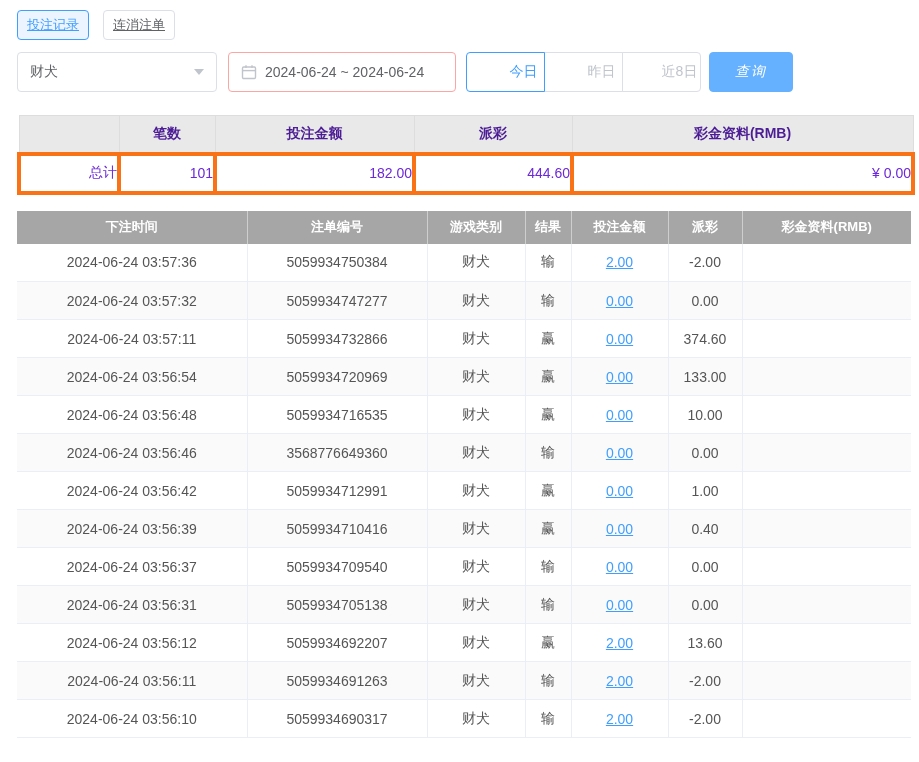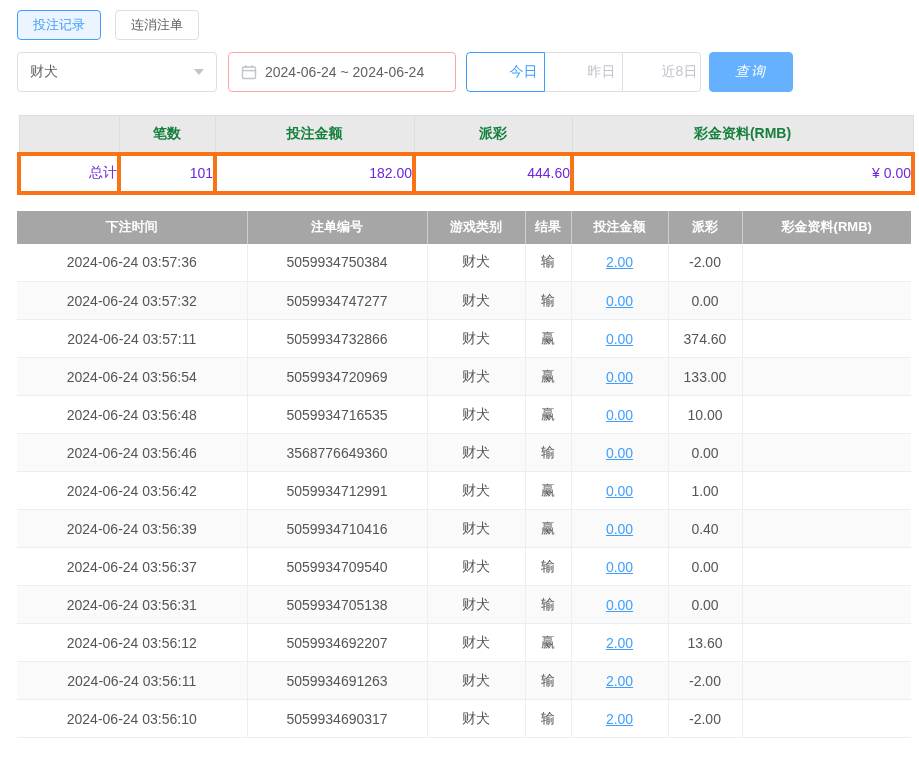"投注记录" .tab { padding: 0 15px -> 0 9px; text-decoration: none -> underline }
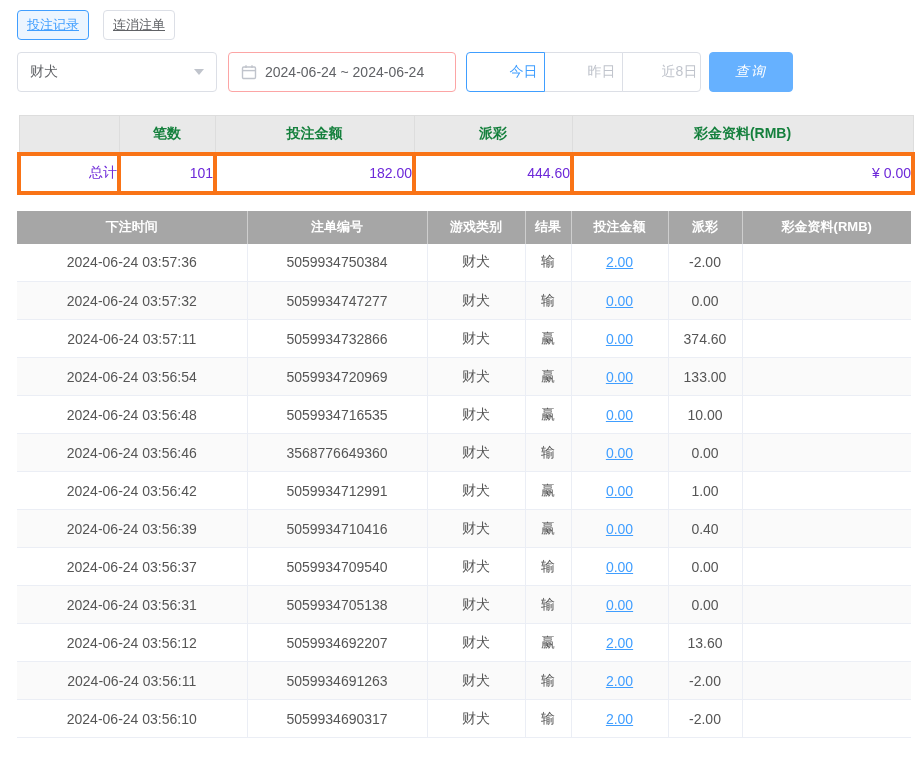"笔数" .summary-table th { color: #15803d -> #4c1d95 }
